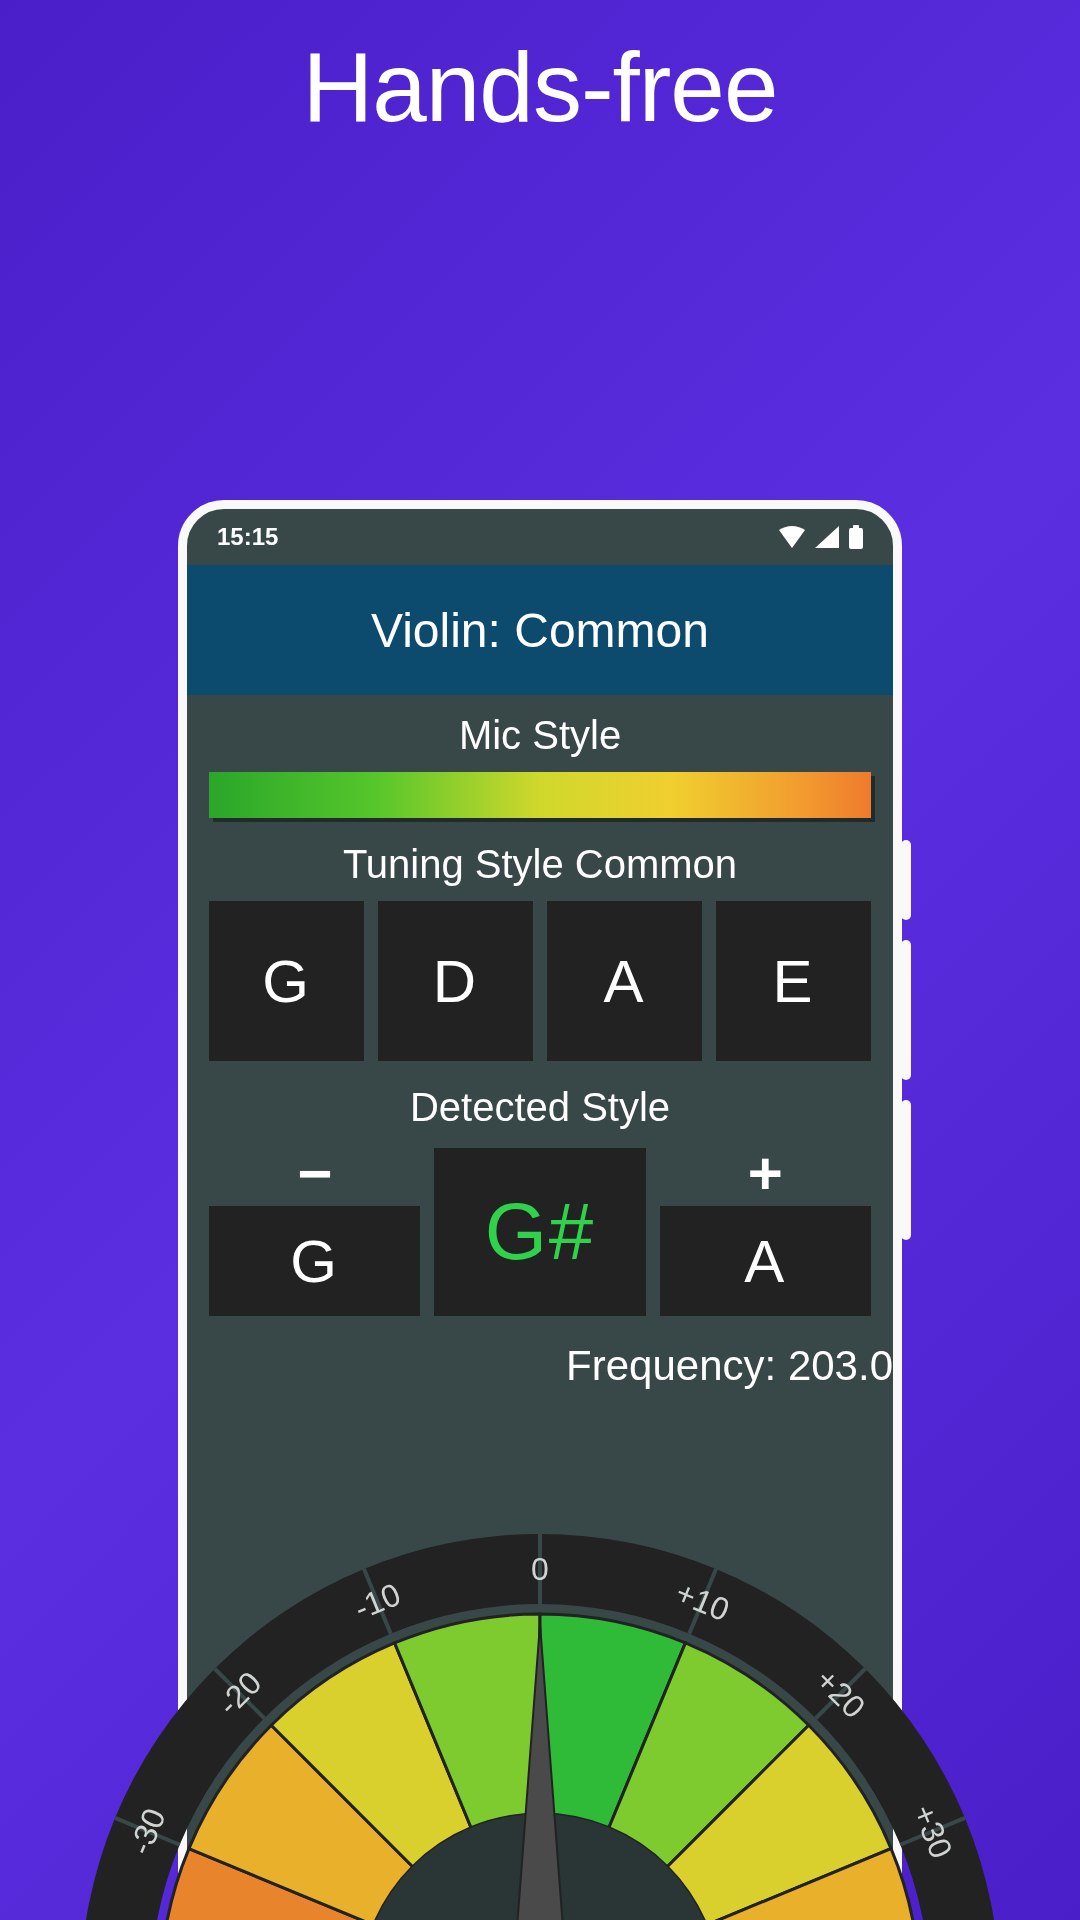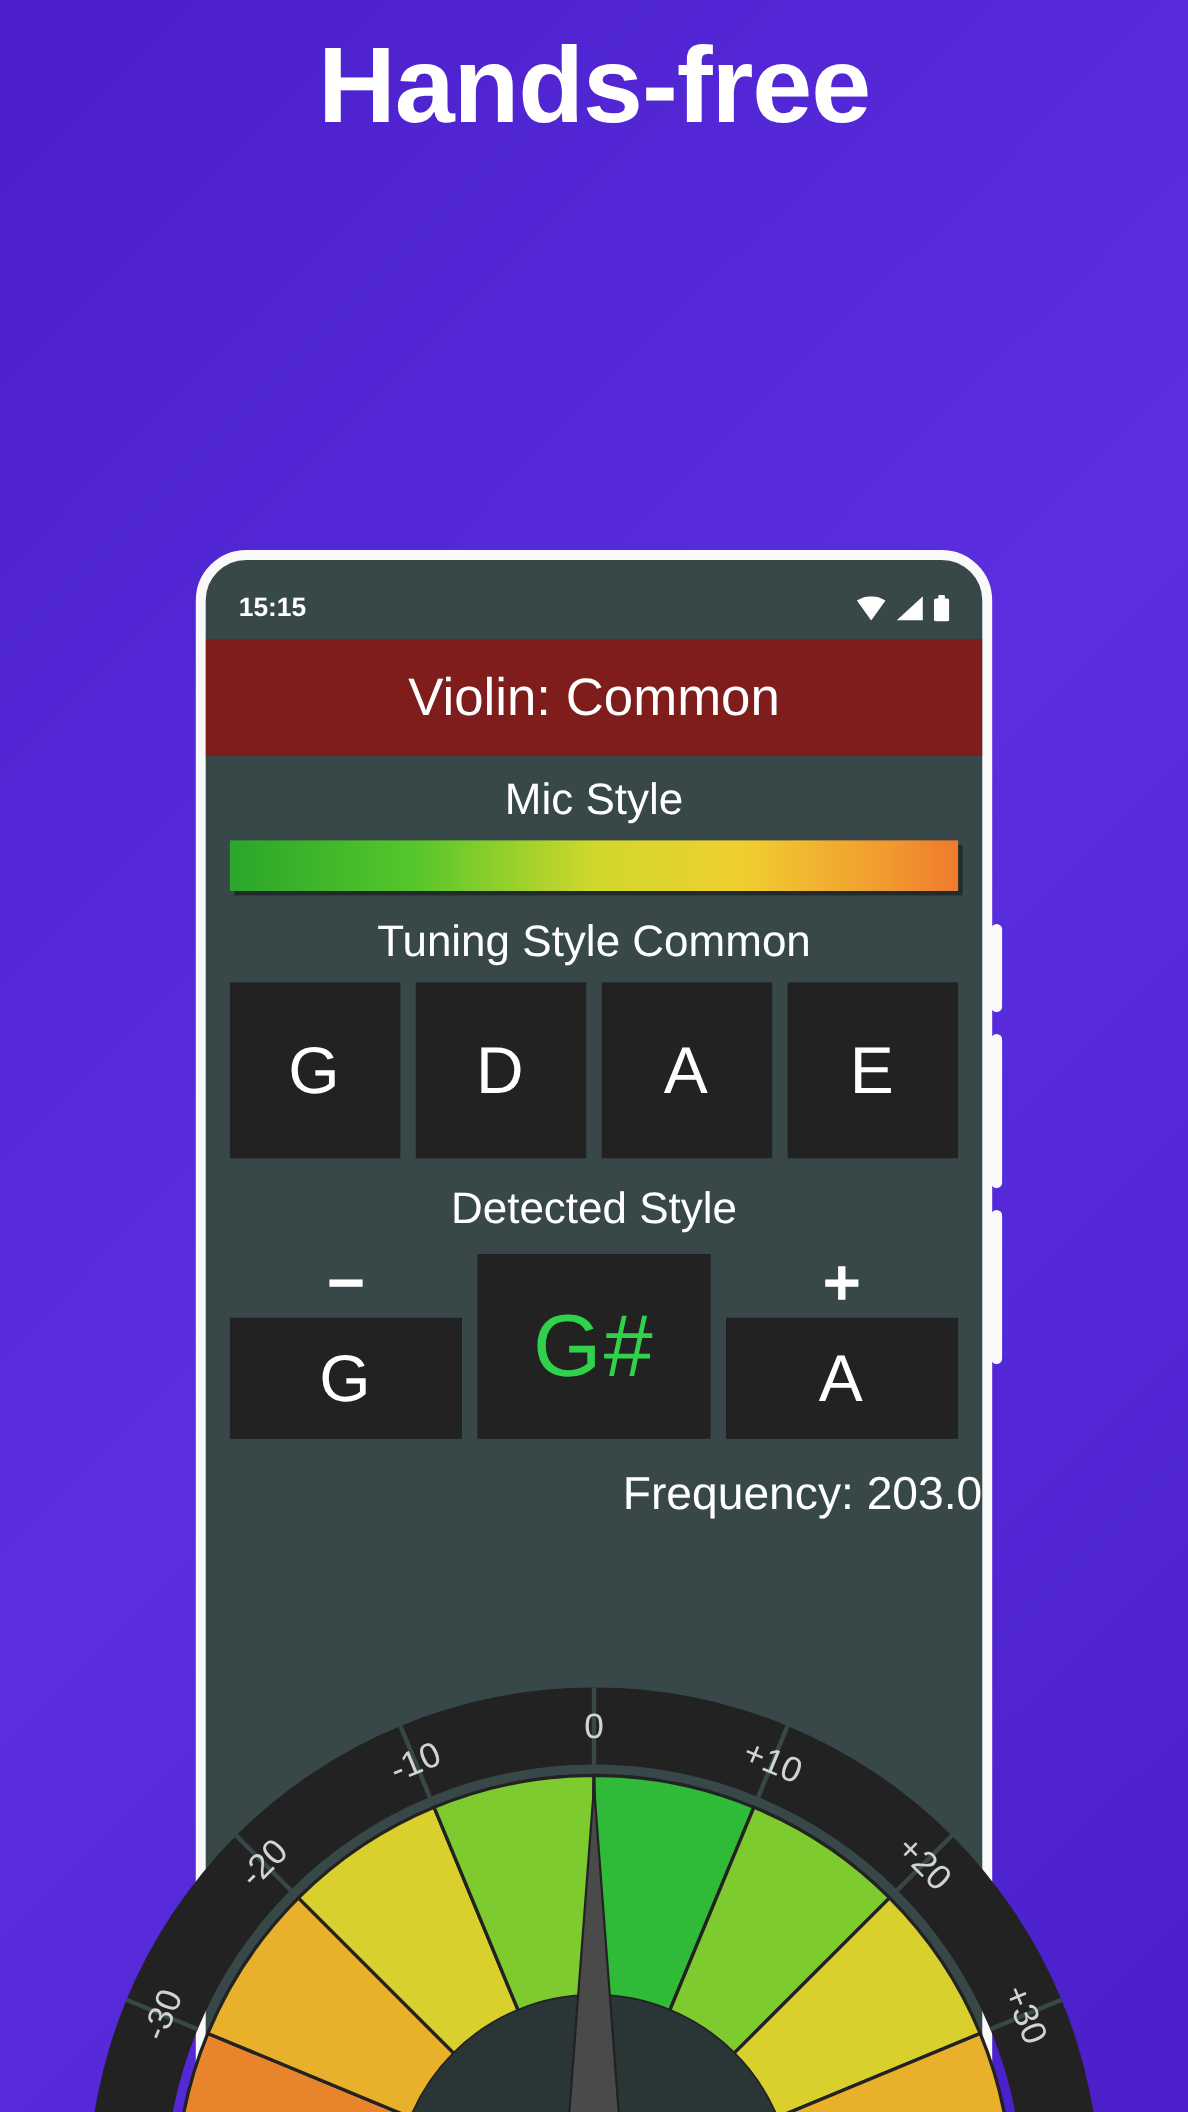"Hands-free" .hero-title { font-weight: 700 -> 400; padding-top: 24px -> 34px }
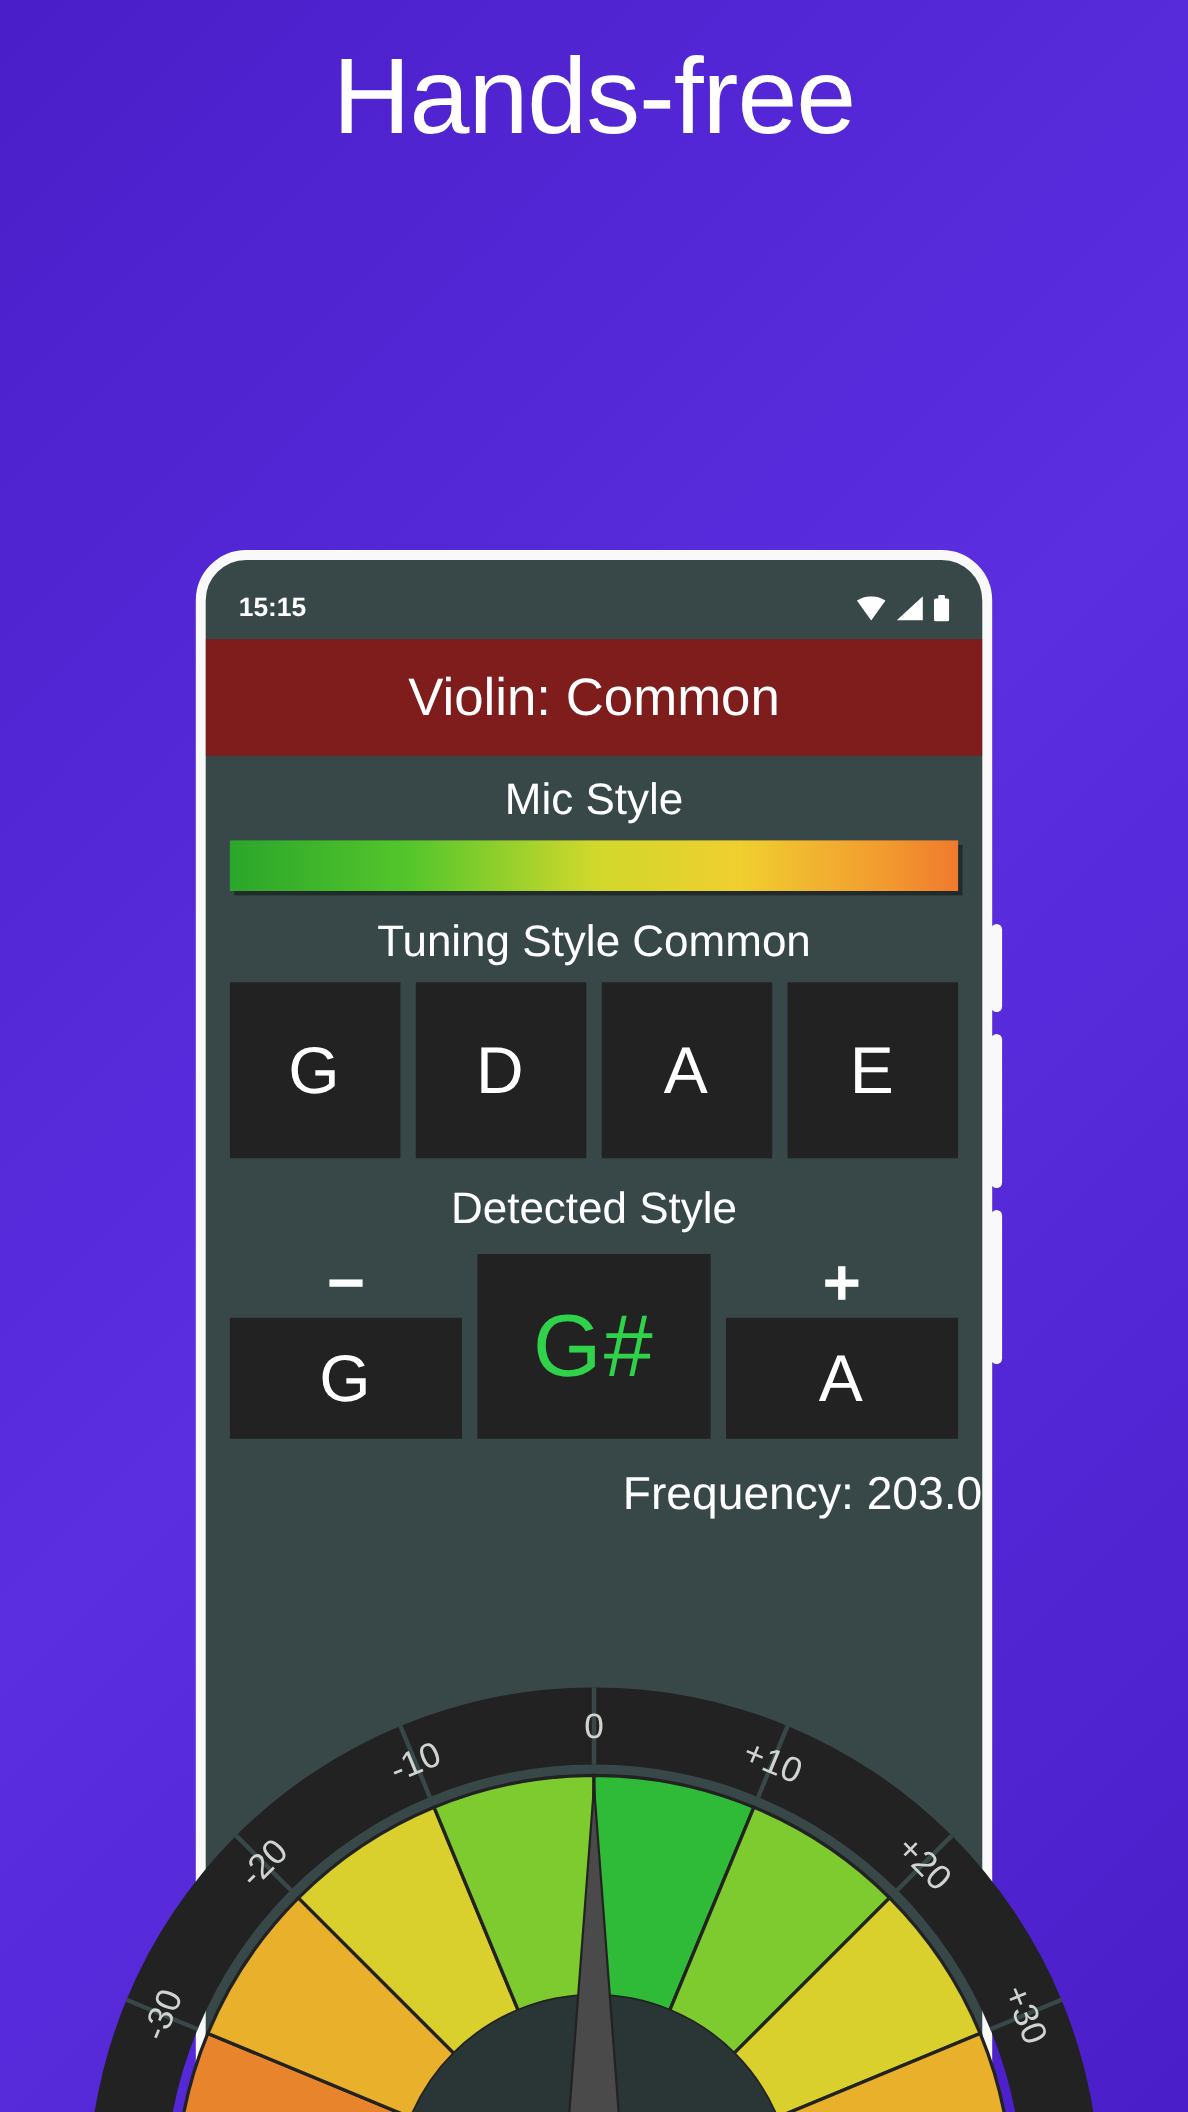"15:15" .status-bar { margin-top: 16px -> none }
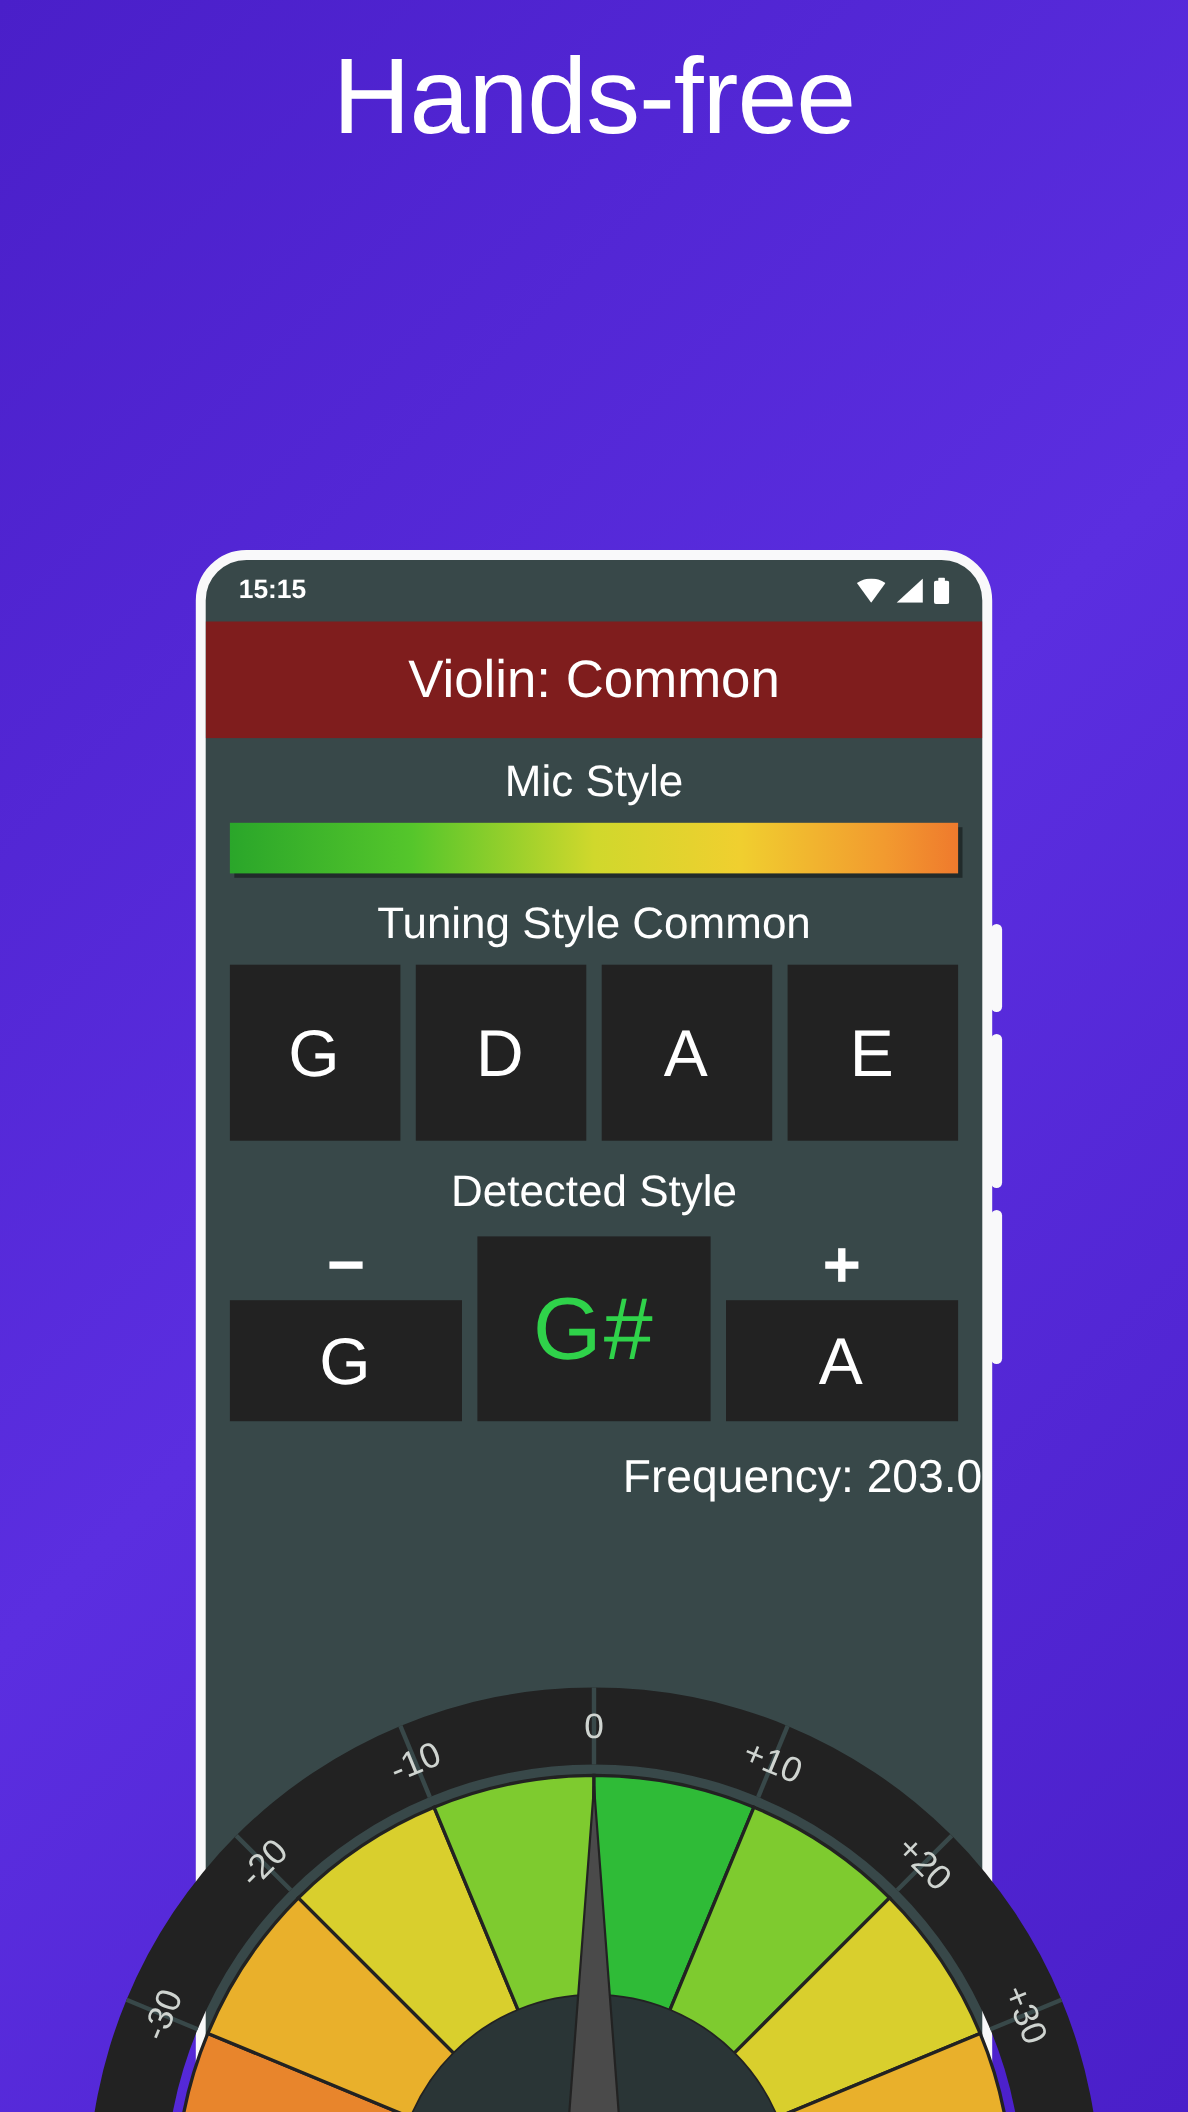"Violin: Common" .title-bar { background: #7f1d1d -> #0c4a6e; height: 106px -> 130px }
